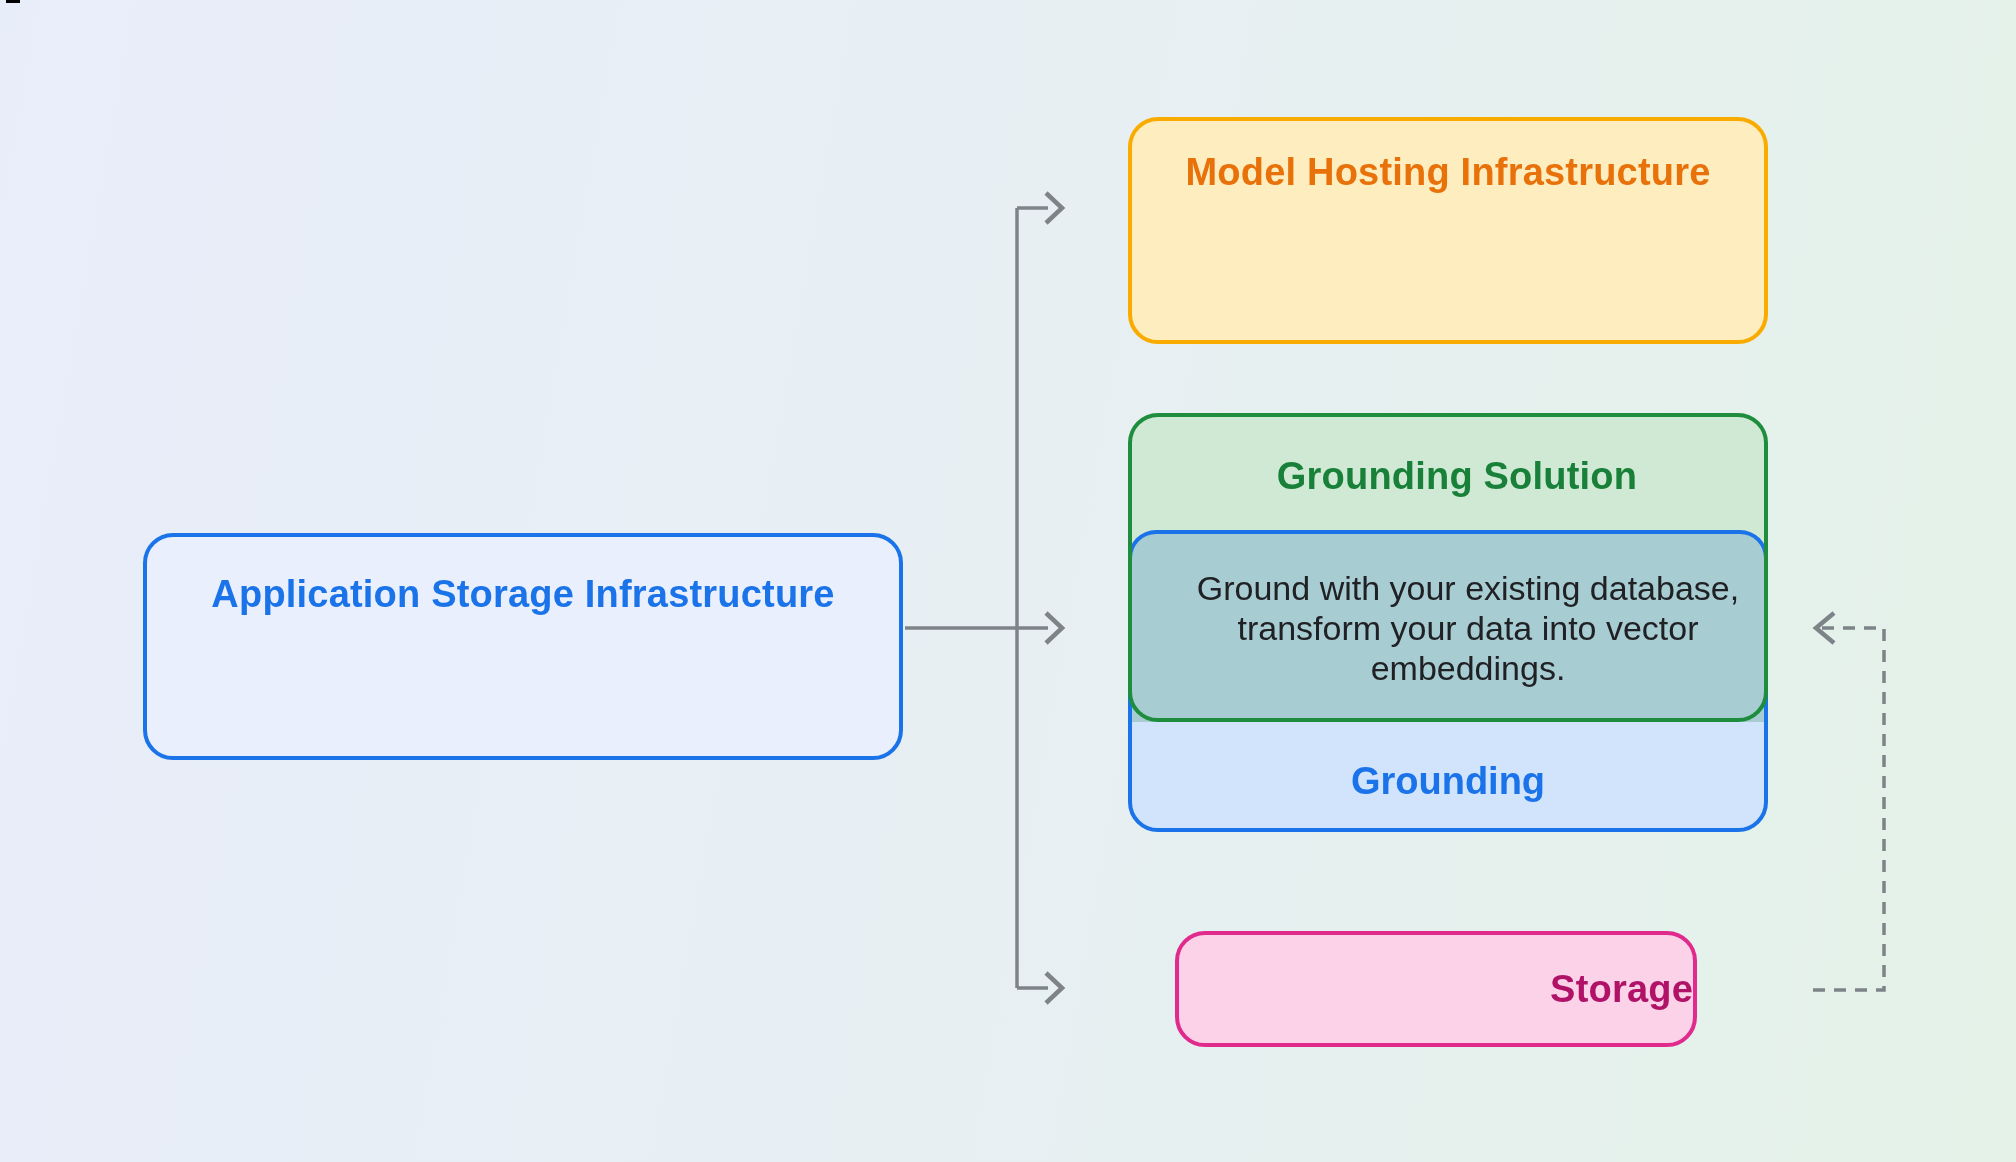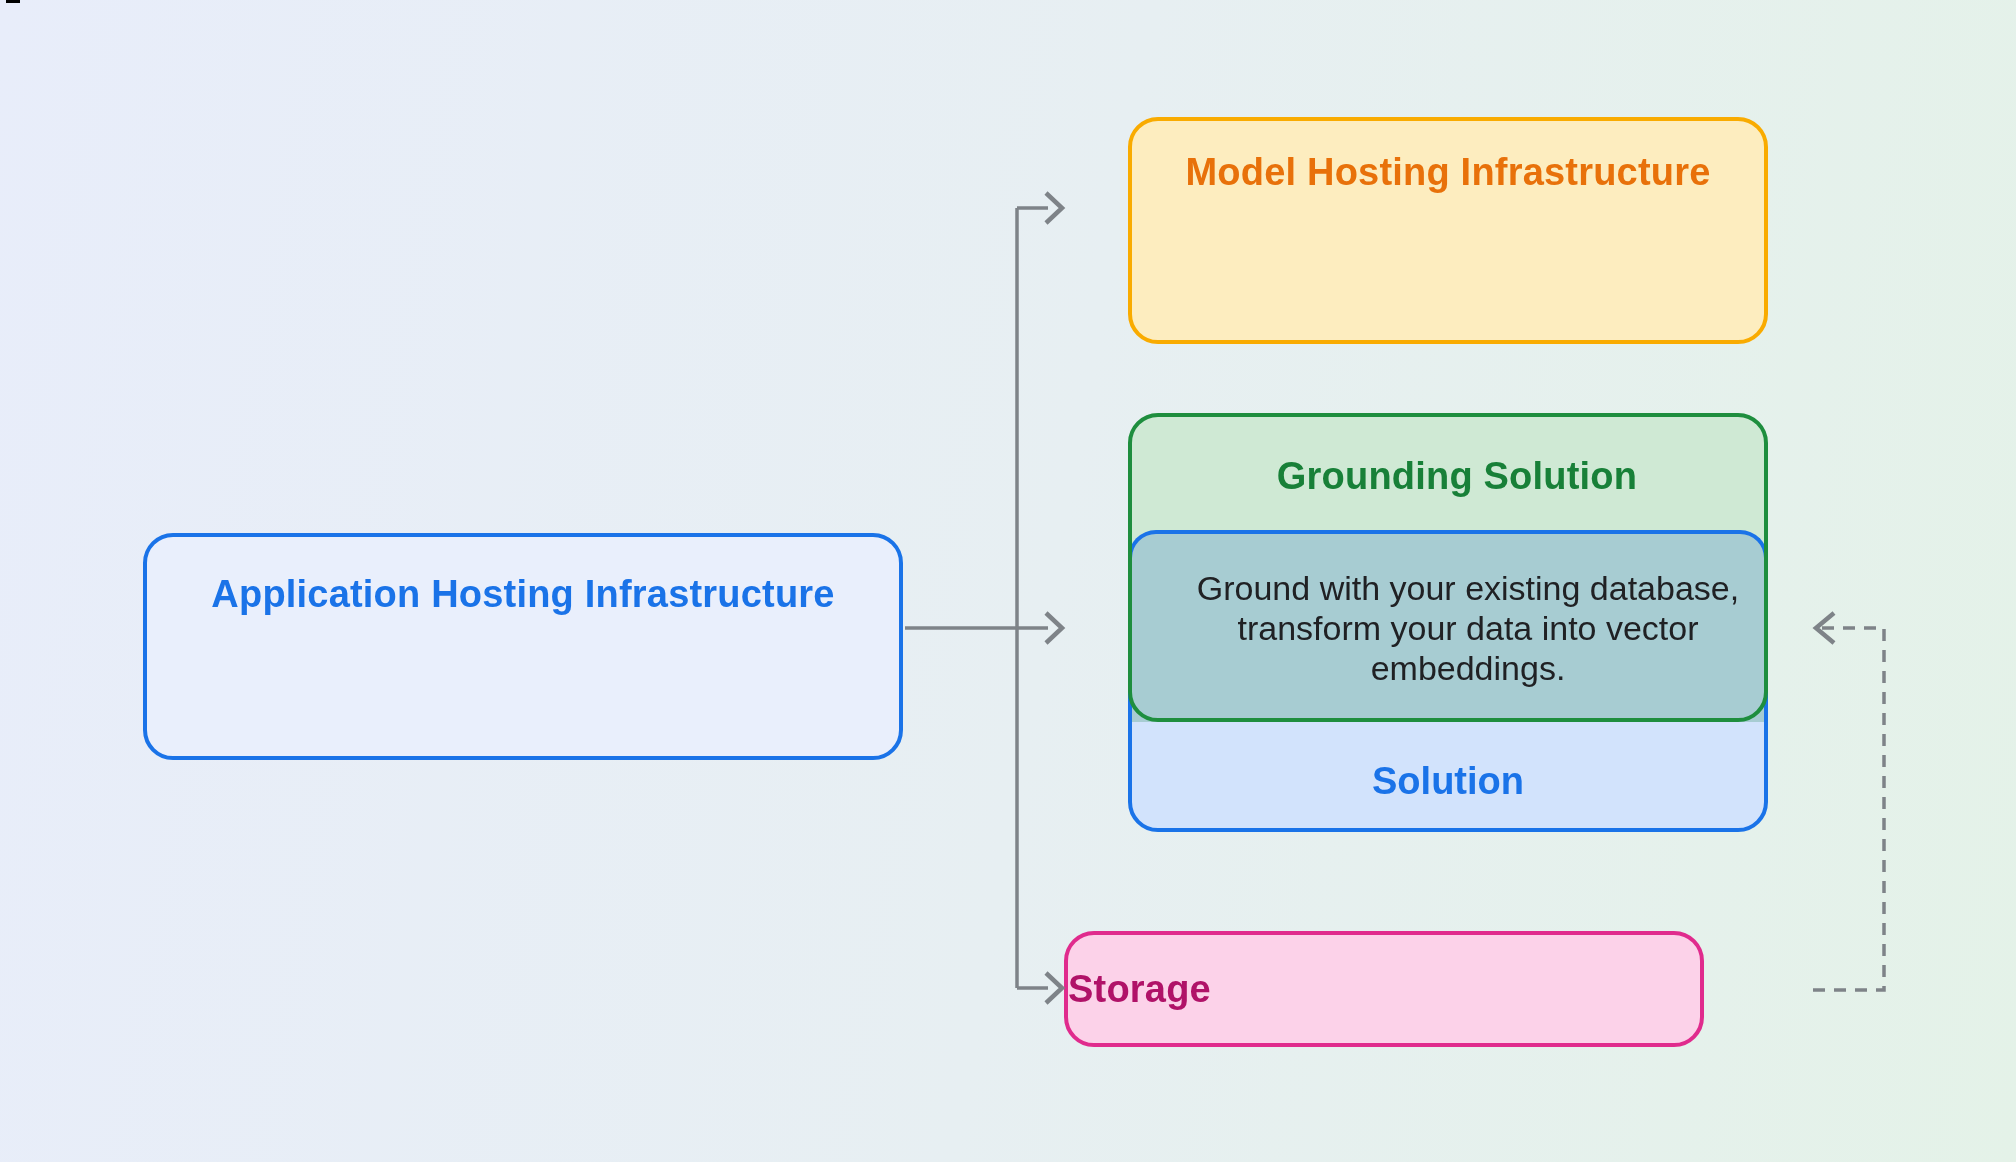"Application Hosting Infrastructure" span.box-title { text: Hosting -> Storage }
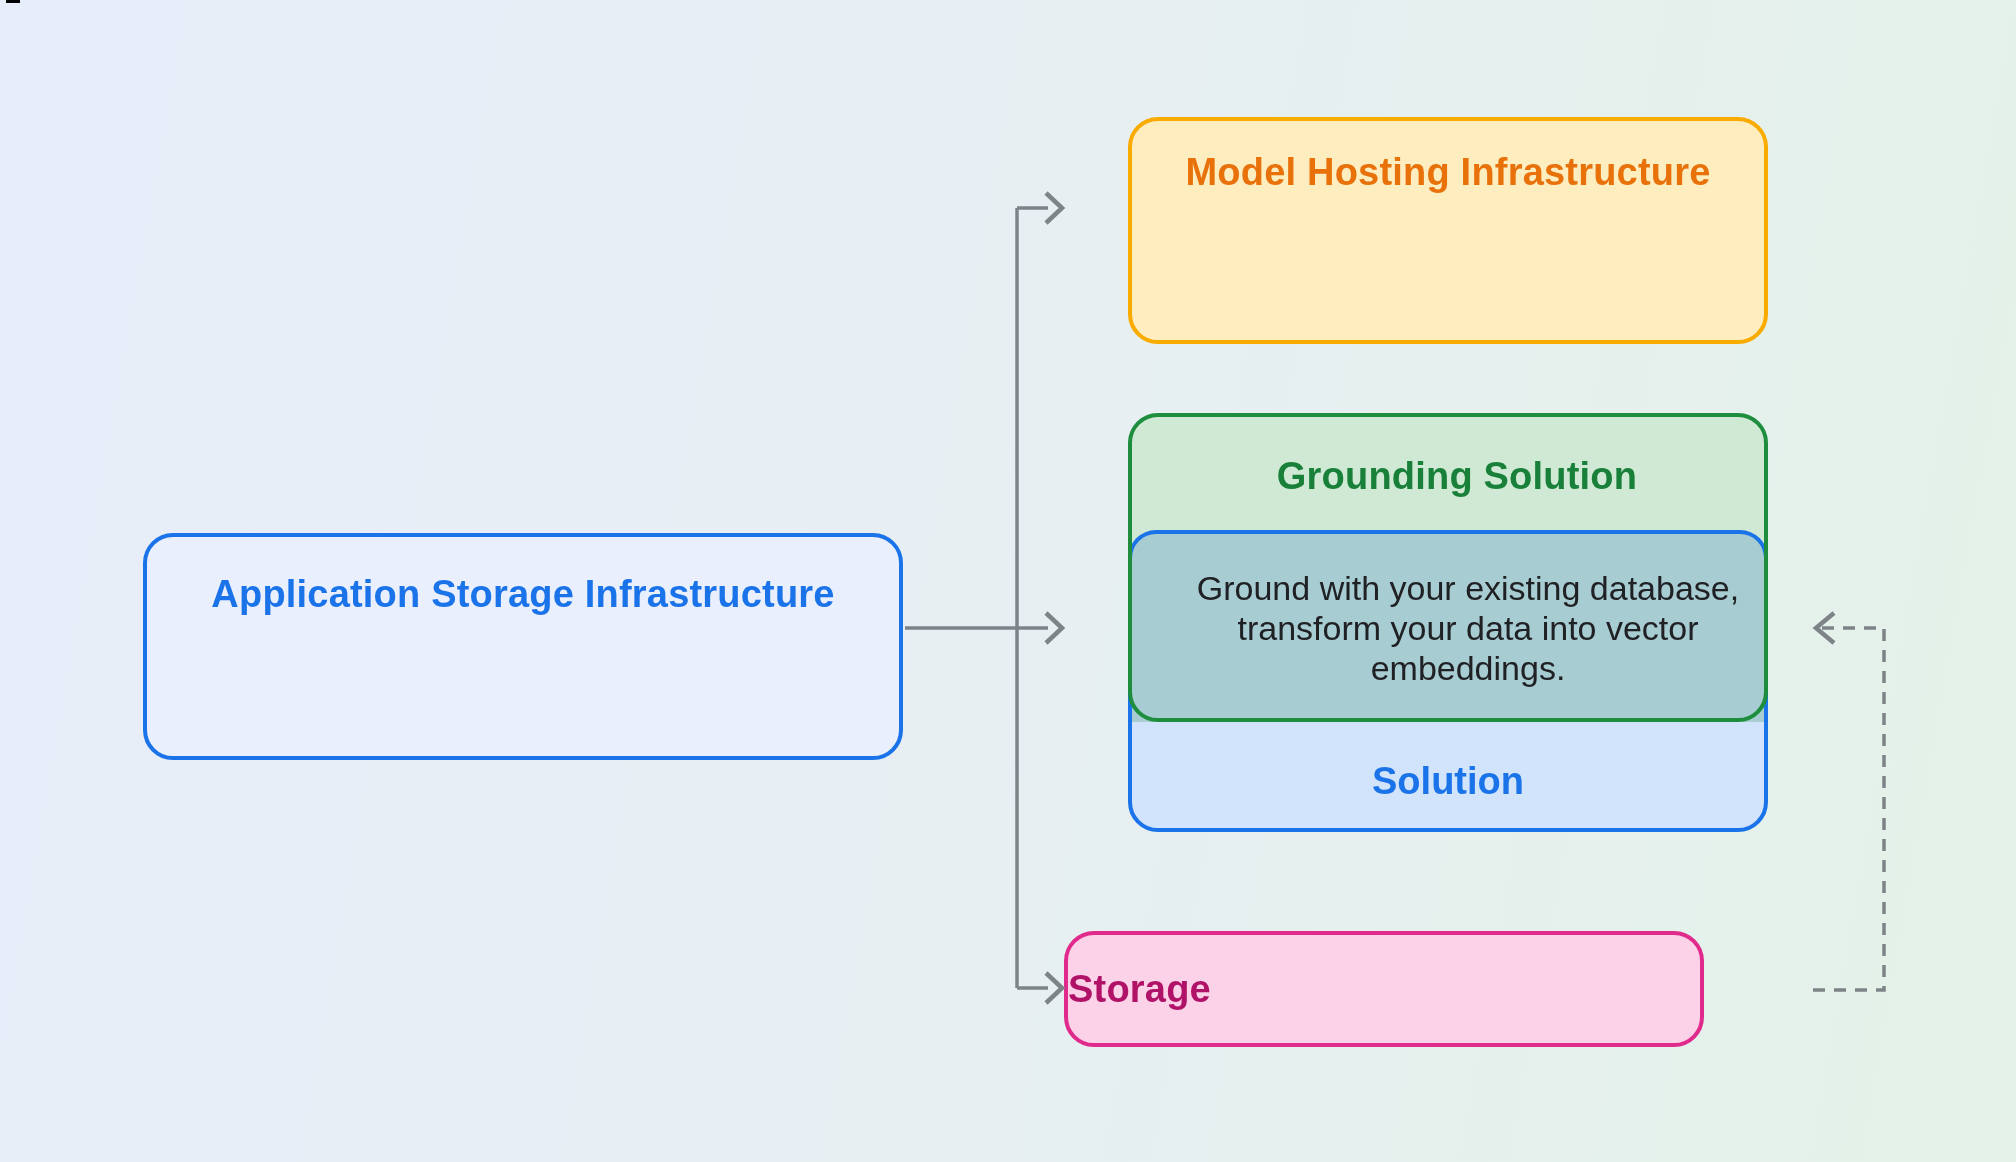"Solution" span.db-label { text: Solution -> Grounding }
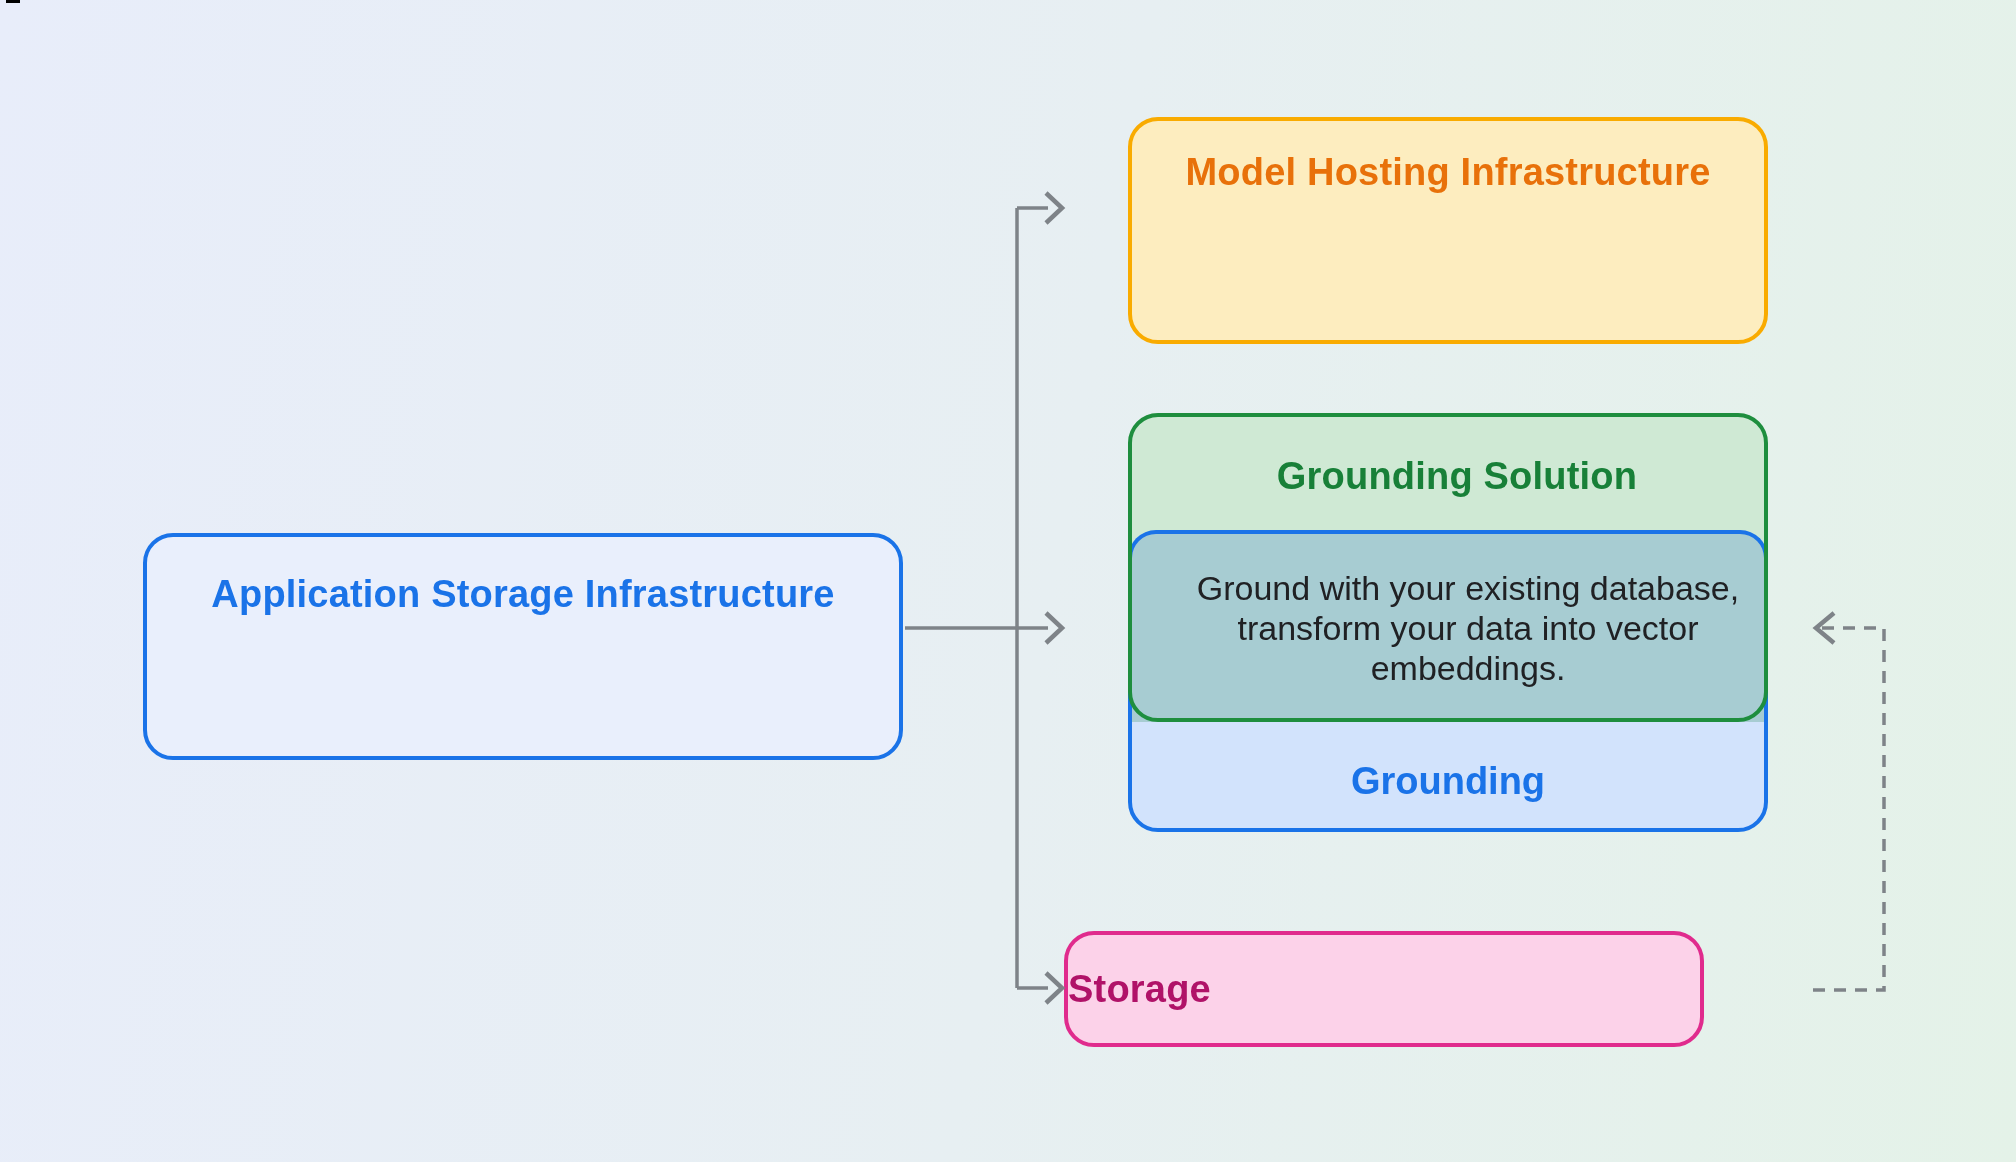"Storage" .storage-box { justify-content: flex-start -> flex-end; left: 1064px -> 1175px; width: 640px -> 522px }
